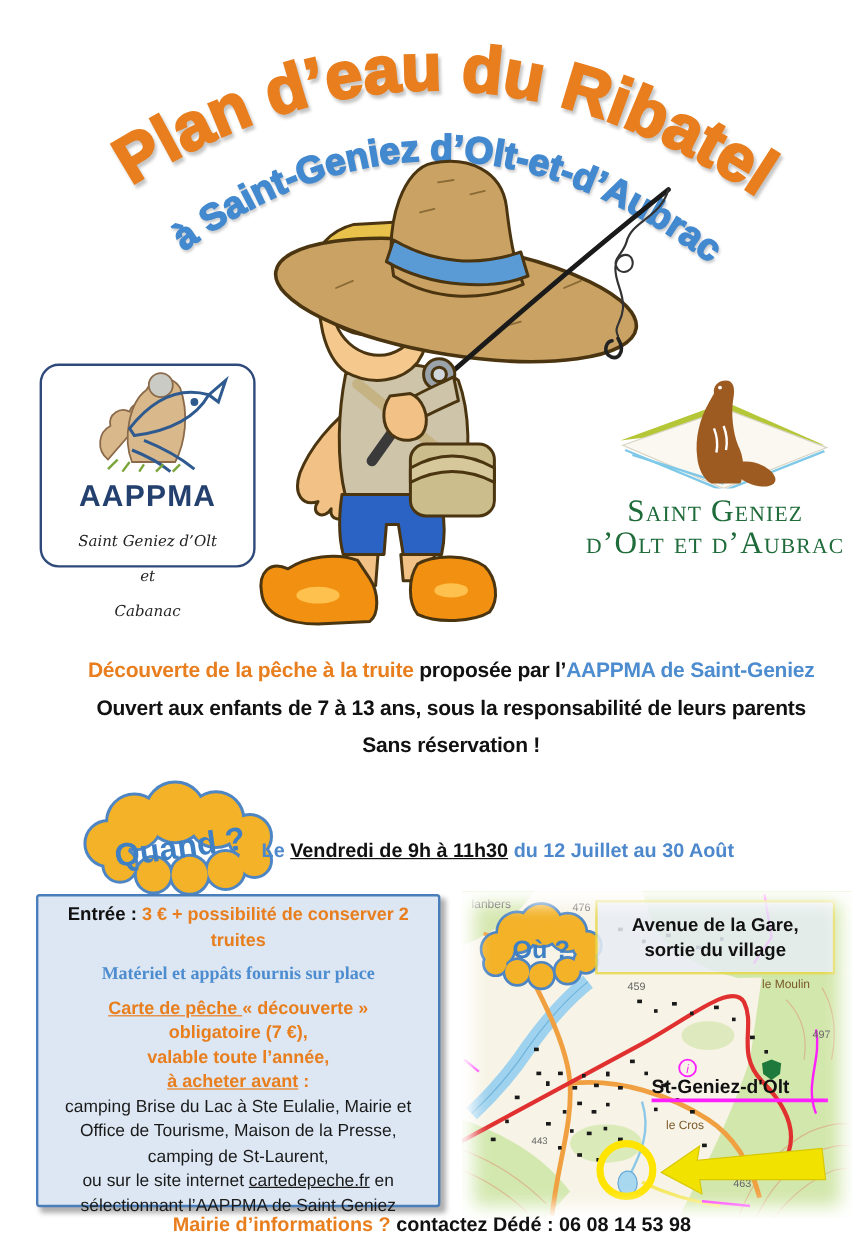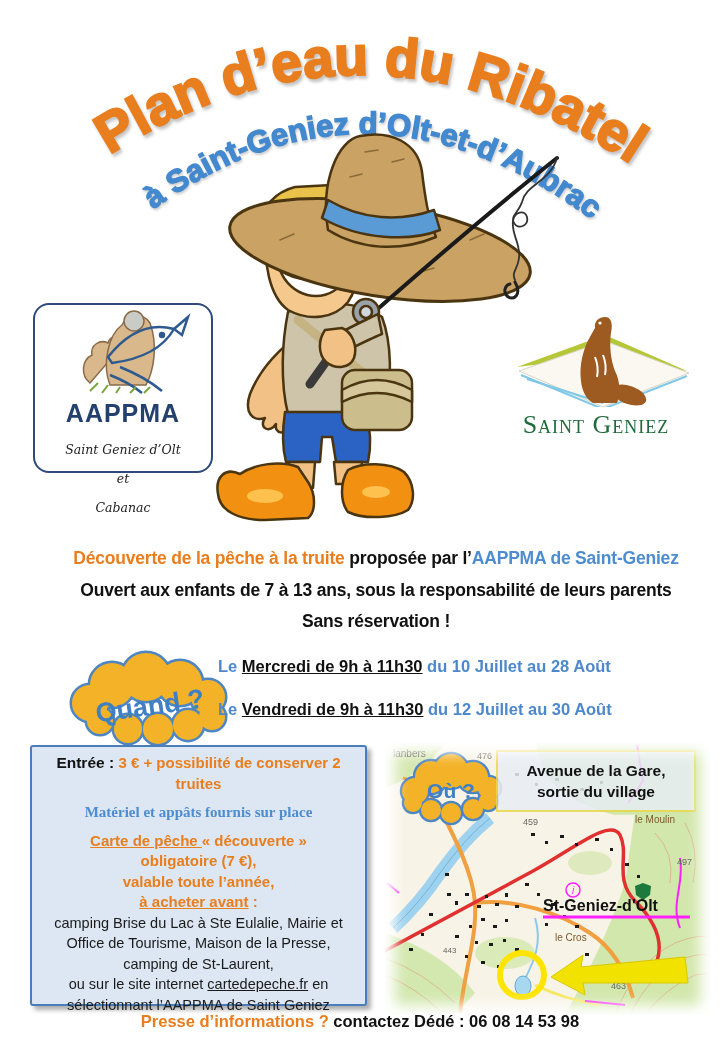"d’Olt et d’Aubrac" div.ln { html: none -> <div>d’Olt et d’Aubrac</div> }
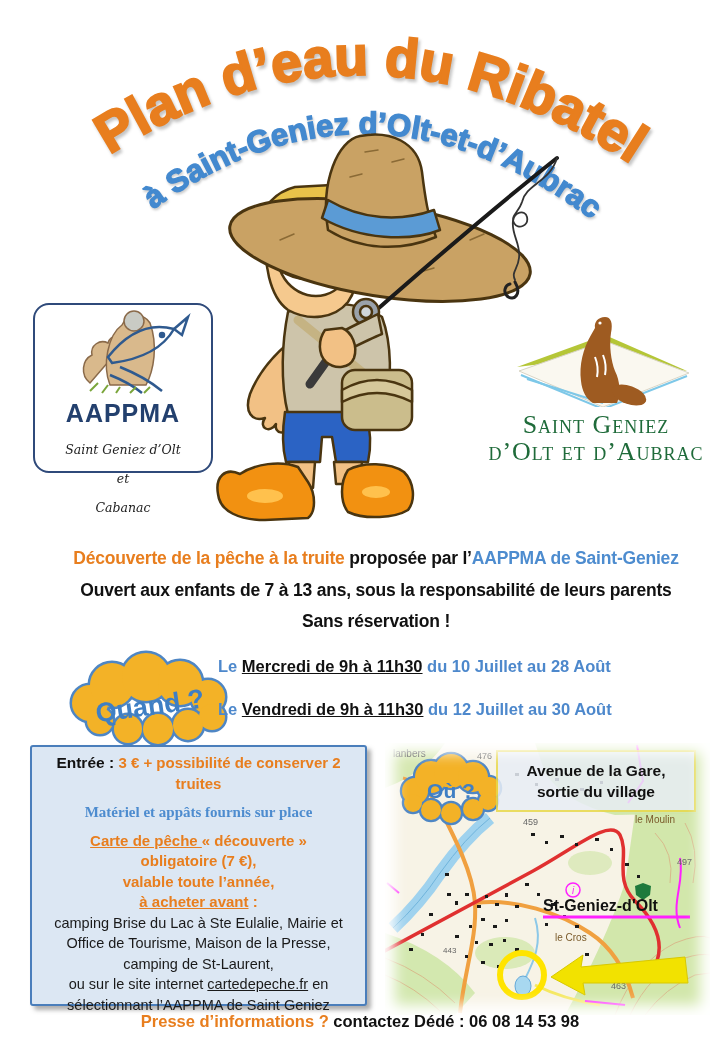"Le Mercredi de 9h à" div.sched { html: <div><span>Le </span><span>Mercredi de 9h à 11h30</span><span> du 10 Juillet au 28 Août</span></div> -> none }
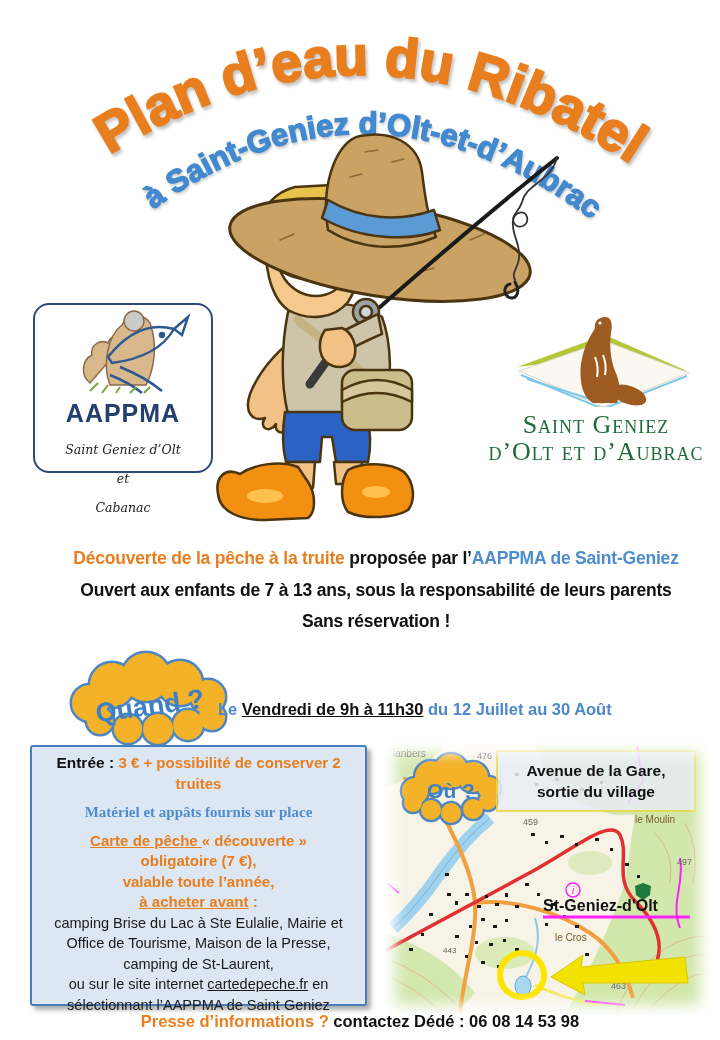"Presse d’informations ?" span.o { text: Presse -> Mairie }
